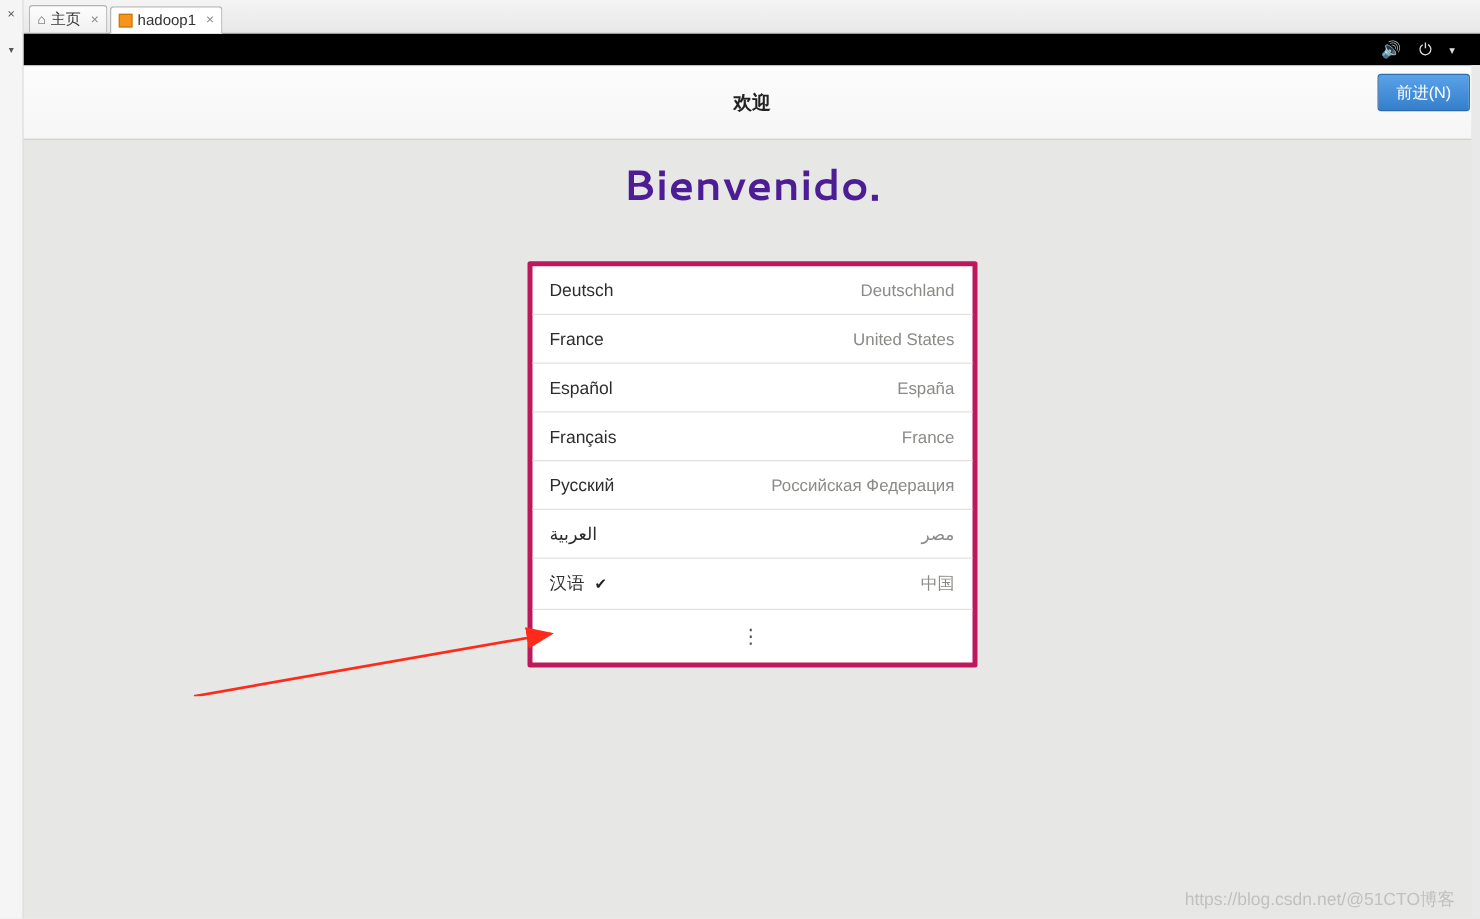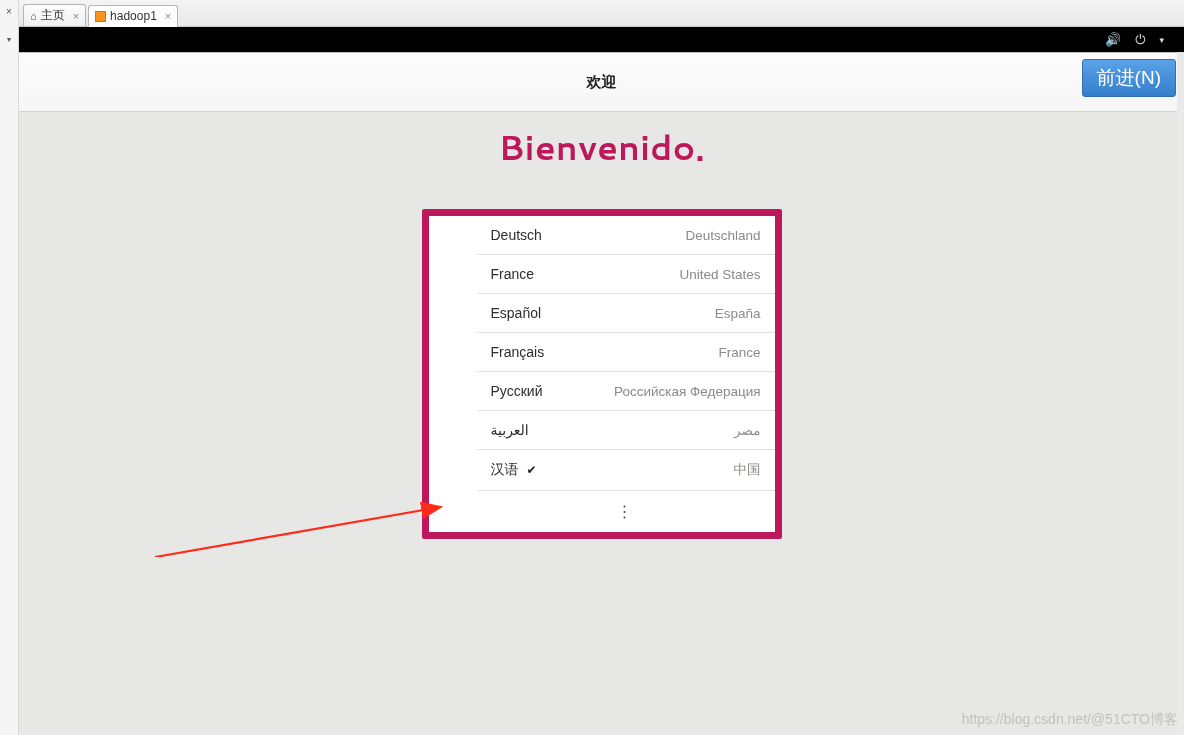"前进(N)" .forward-btn { font-size: 19px -> 13px }
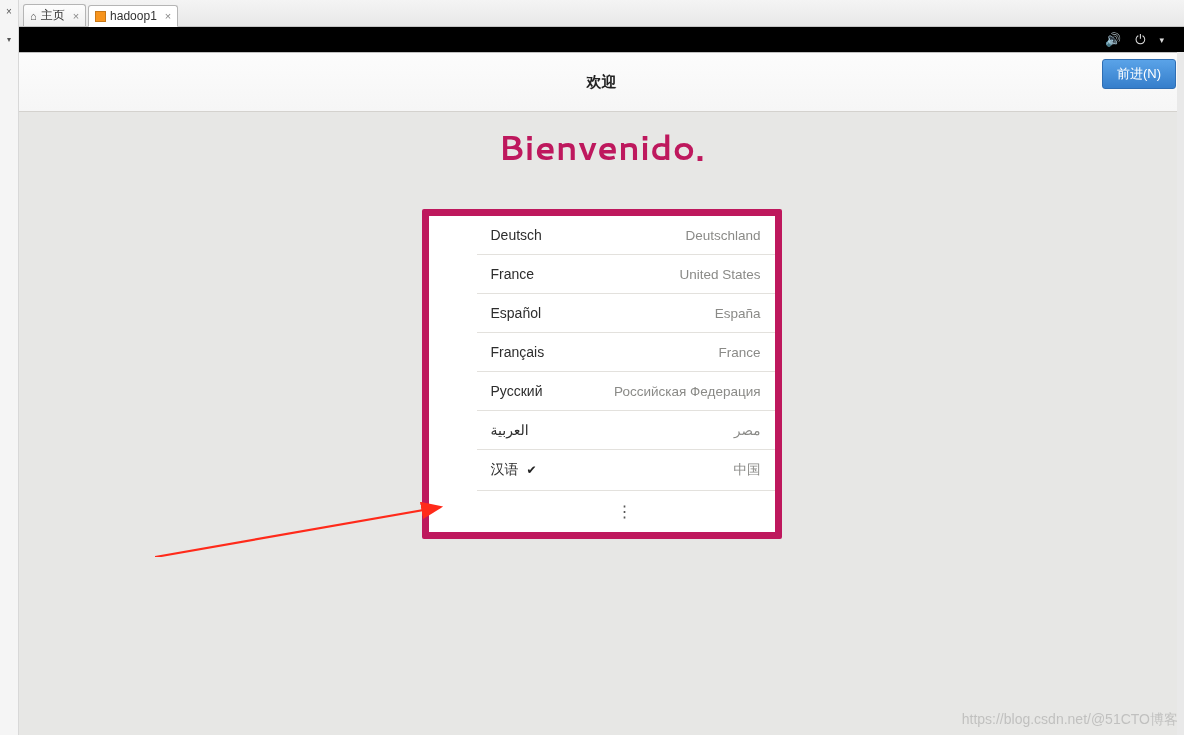"Bienvenido." .big-title { color: #be185d -> #4c1d95 }
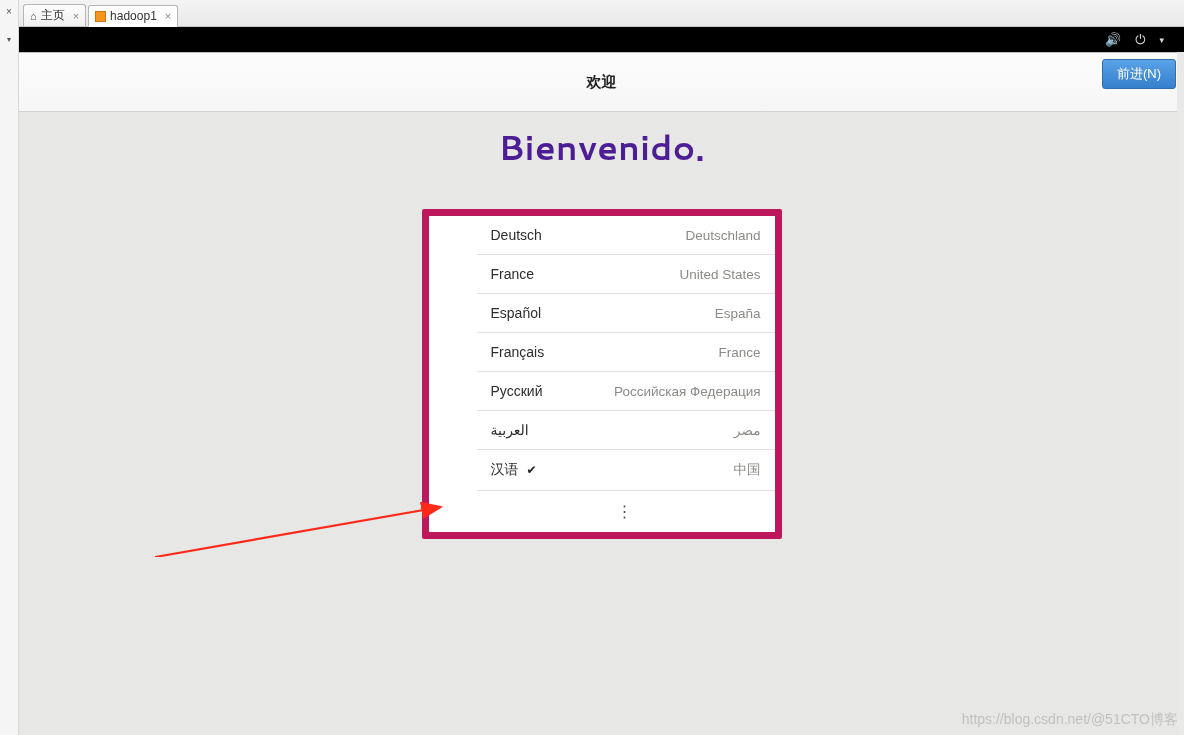"Deutsch" .lang-box { border: 7px solid #be185d -> 4px solid #be185d; padding-left: 48px -> none }
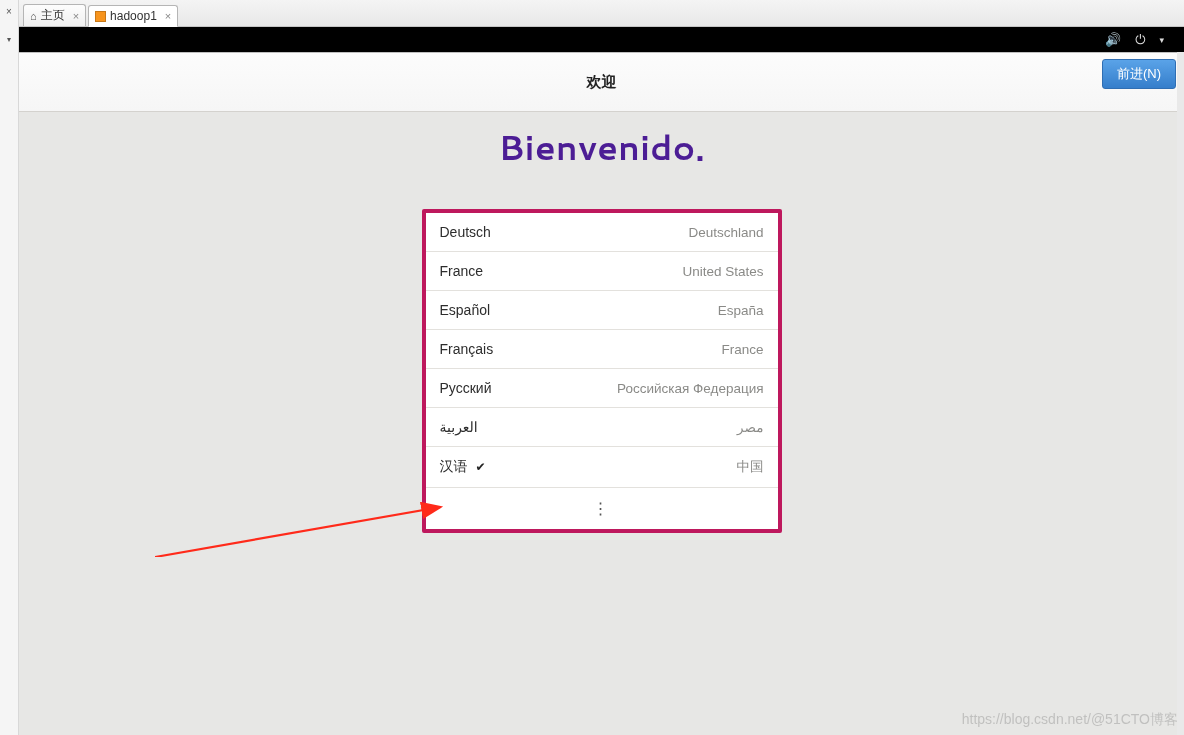"https://blog.csdn.net/@51CTO博客" .watermark { right: 6px -> 20px }
